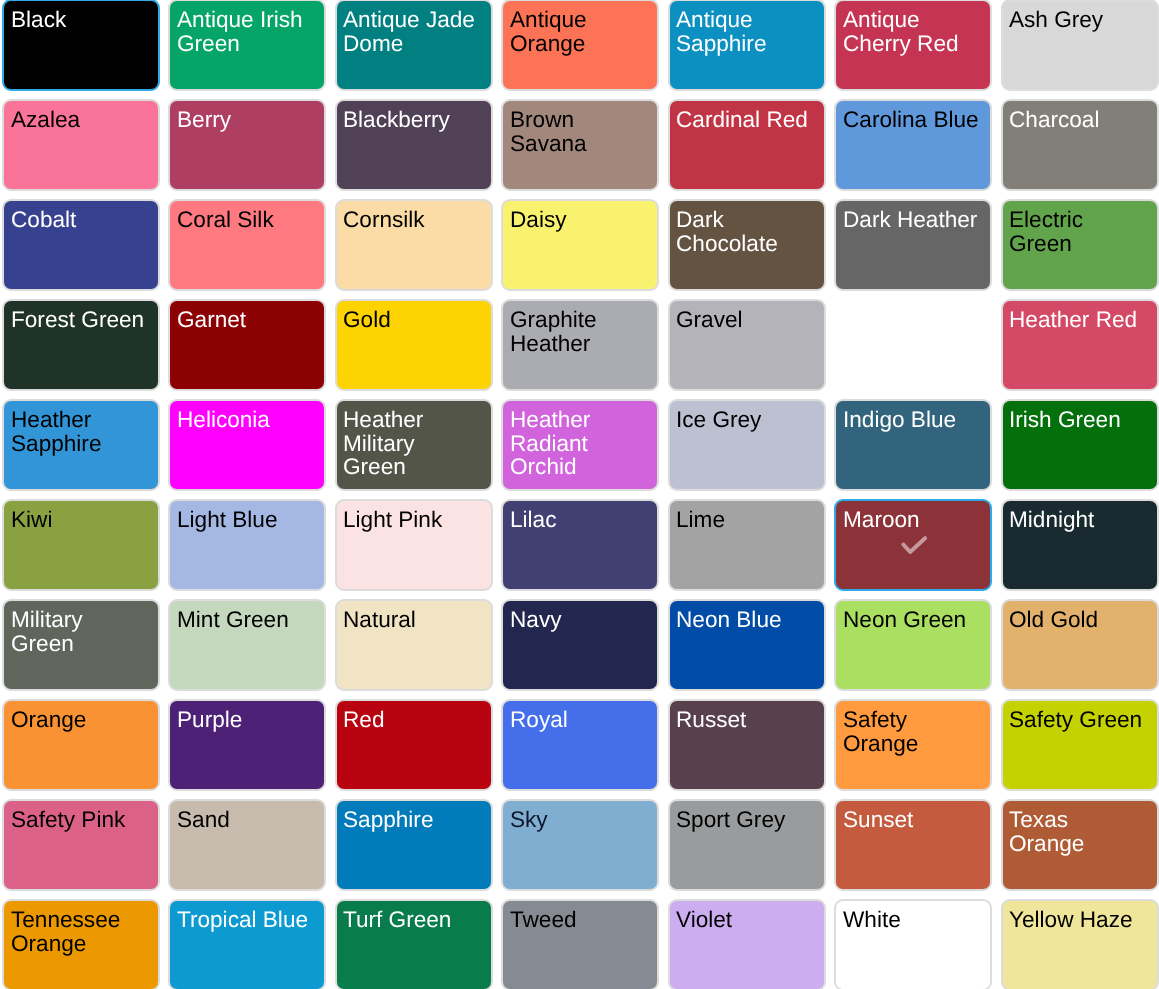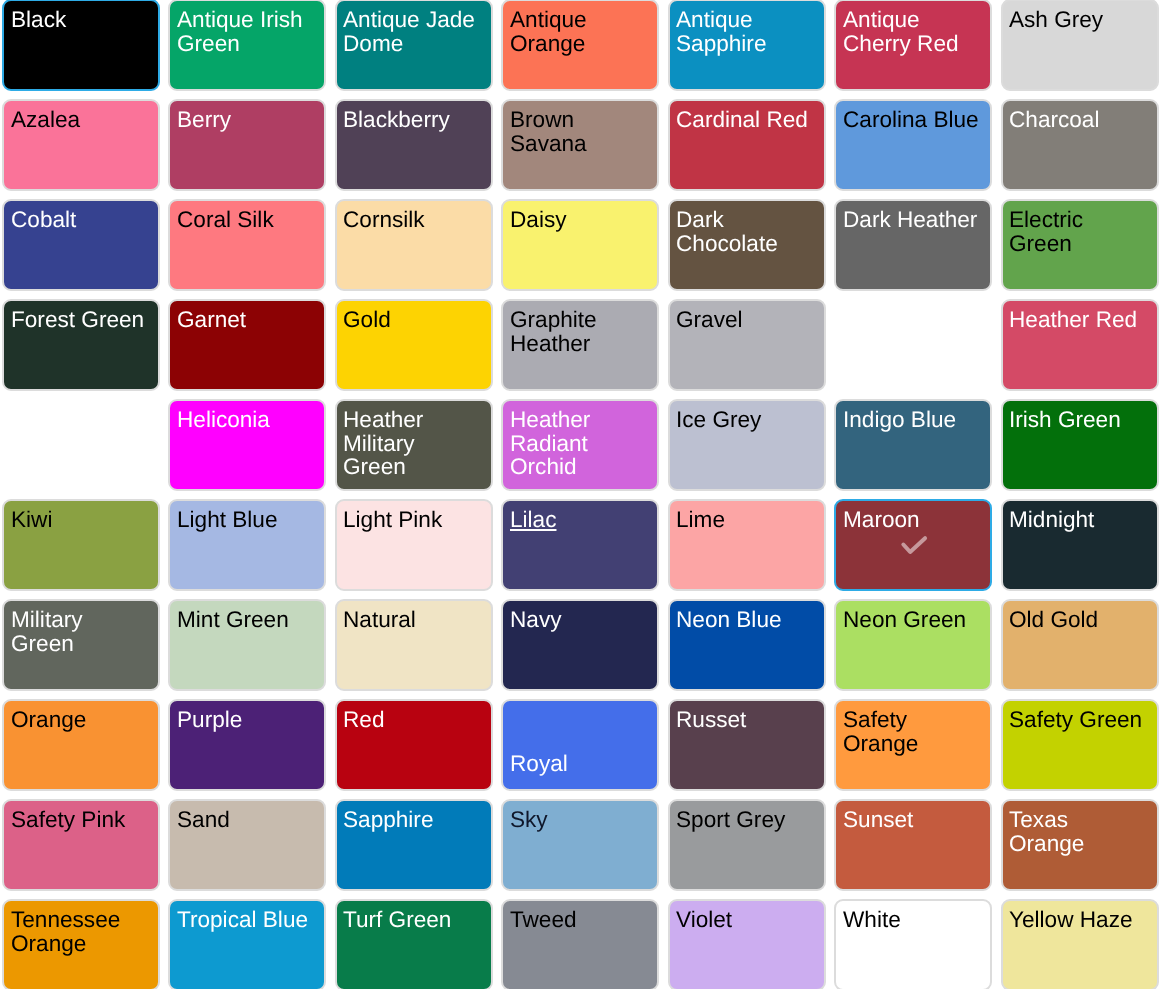"Heather Sapphire" div.swatch { html: none -> <div> <span>Heather Sapphire</span> </div> }
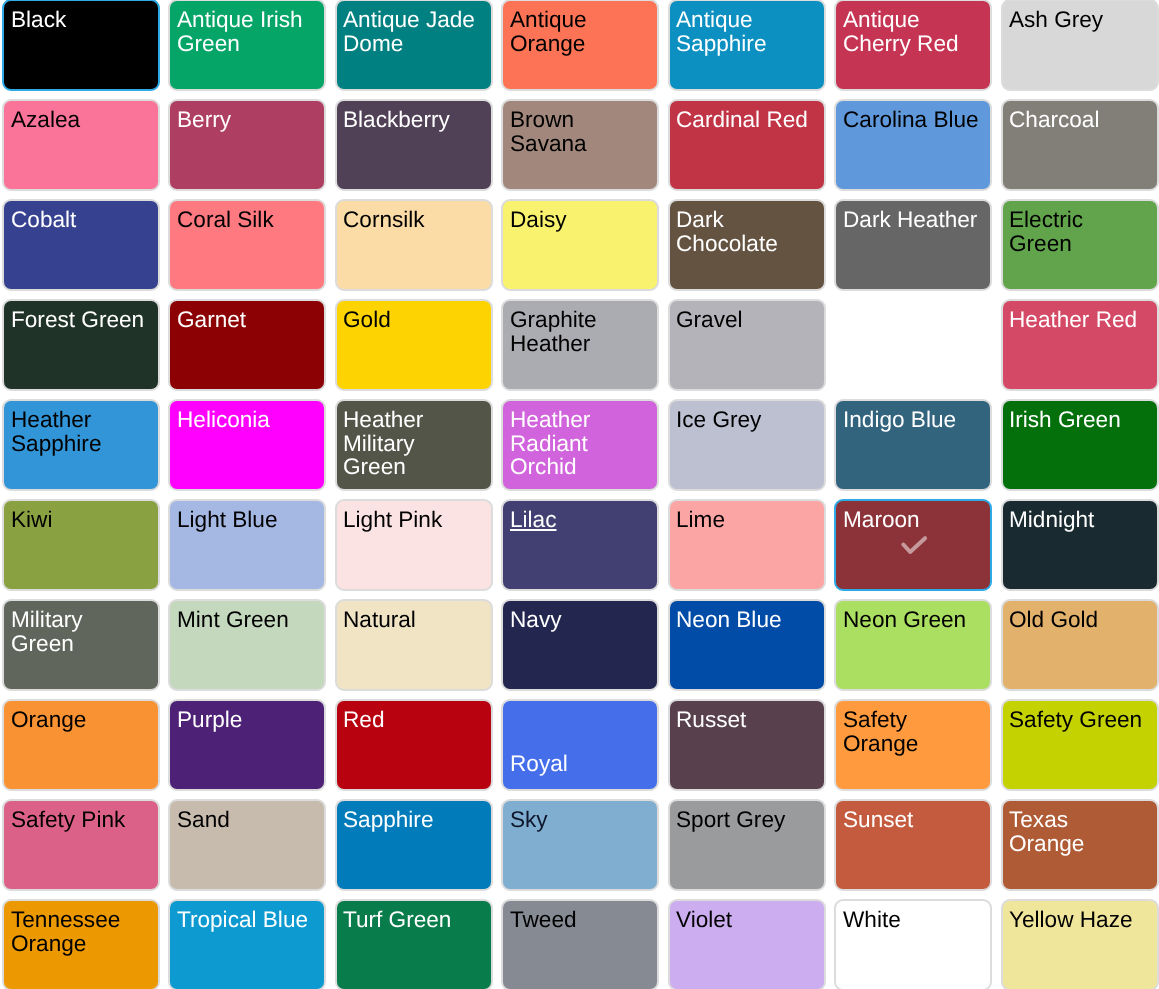"Lilac" span.swatch-label { text-decoration: underline -> none }
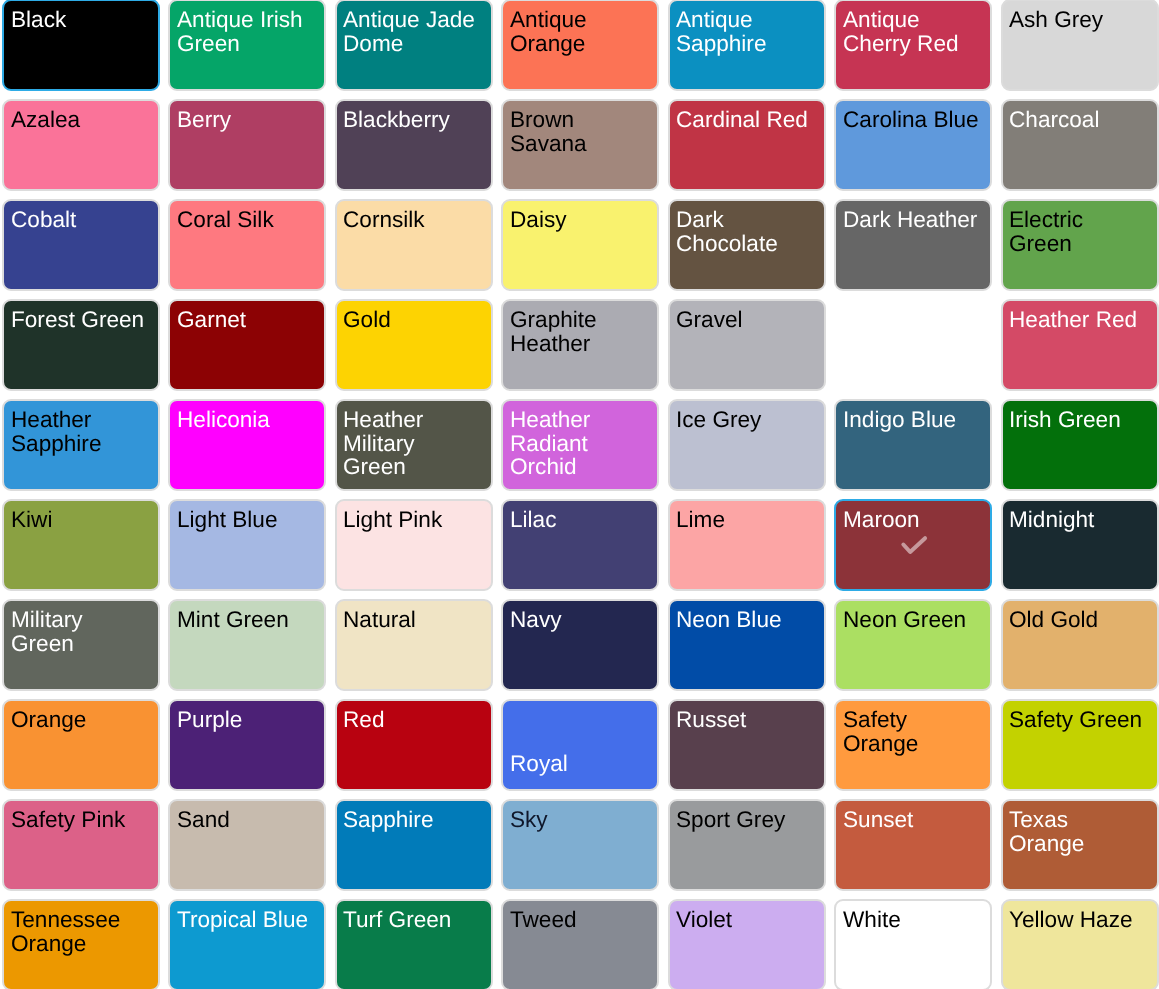"Lime" div.swatch { background-color: #fca5a5 -> #a3a3a3 }
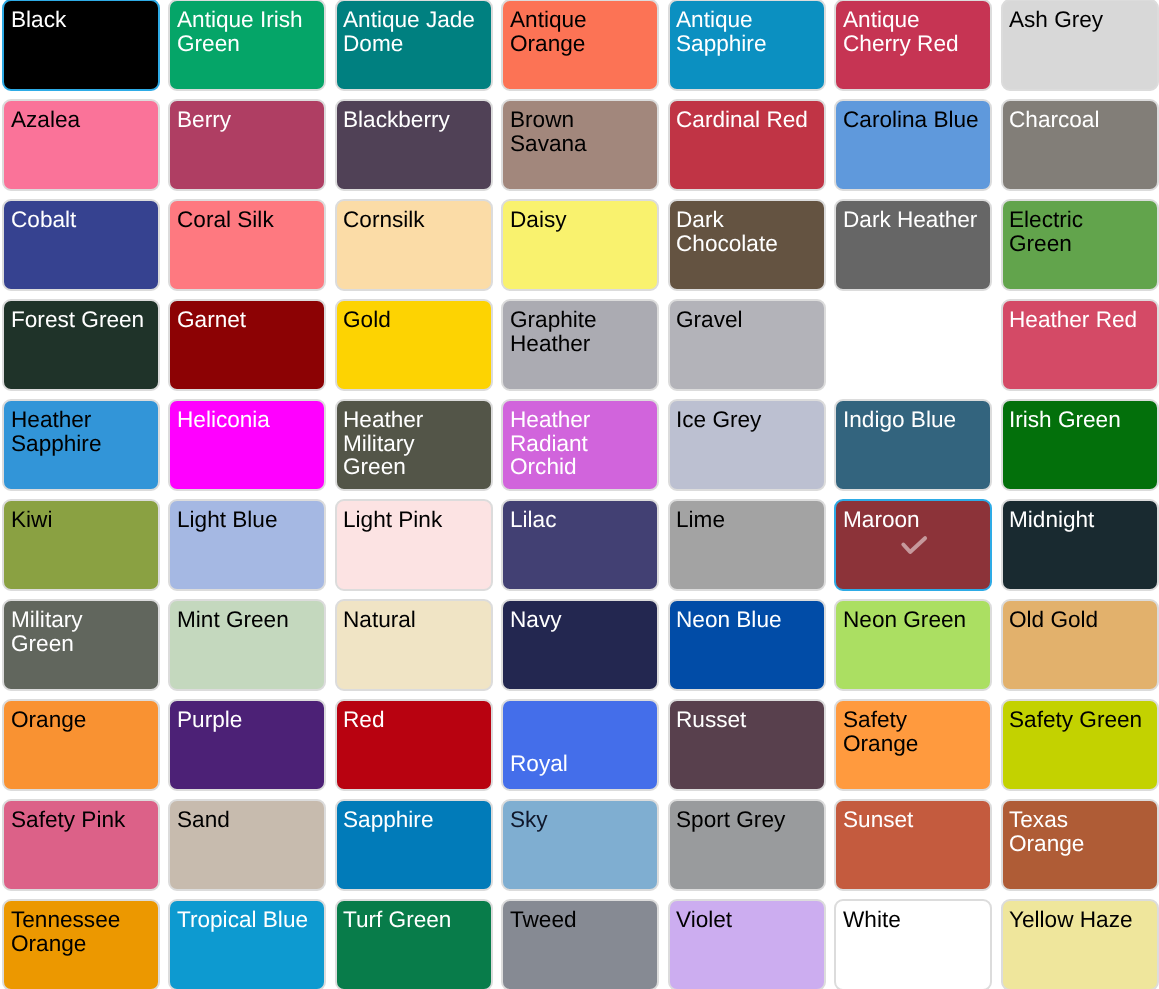"Royal" span.swatch-label { margin-top: 44px -> none }
